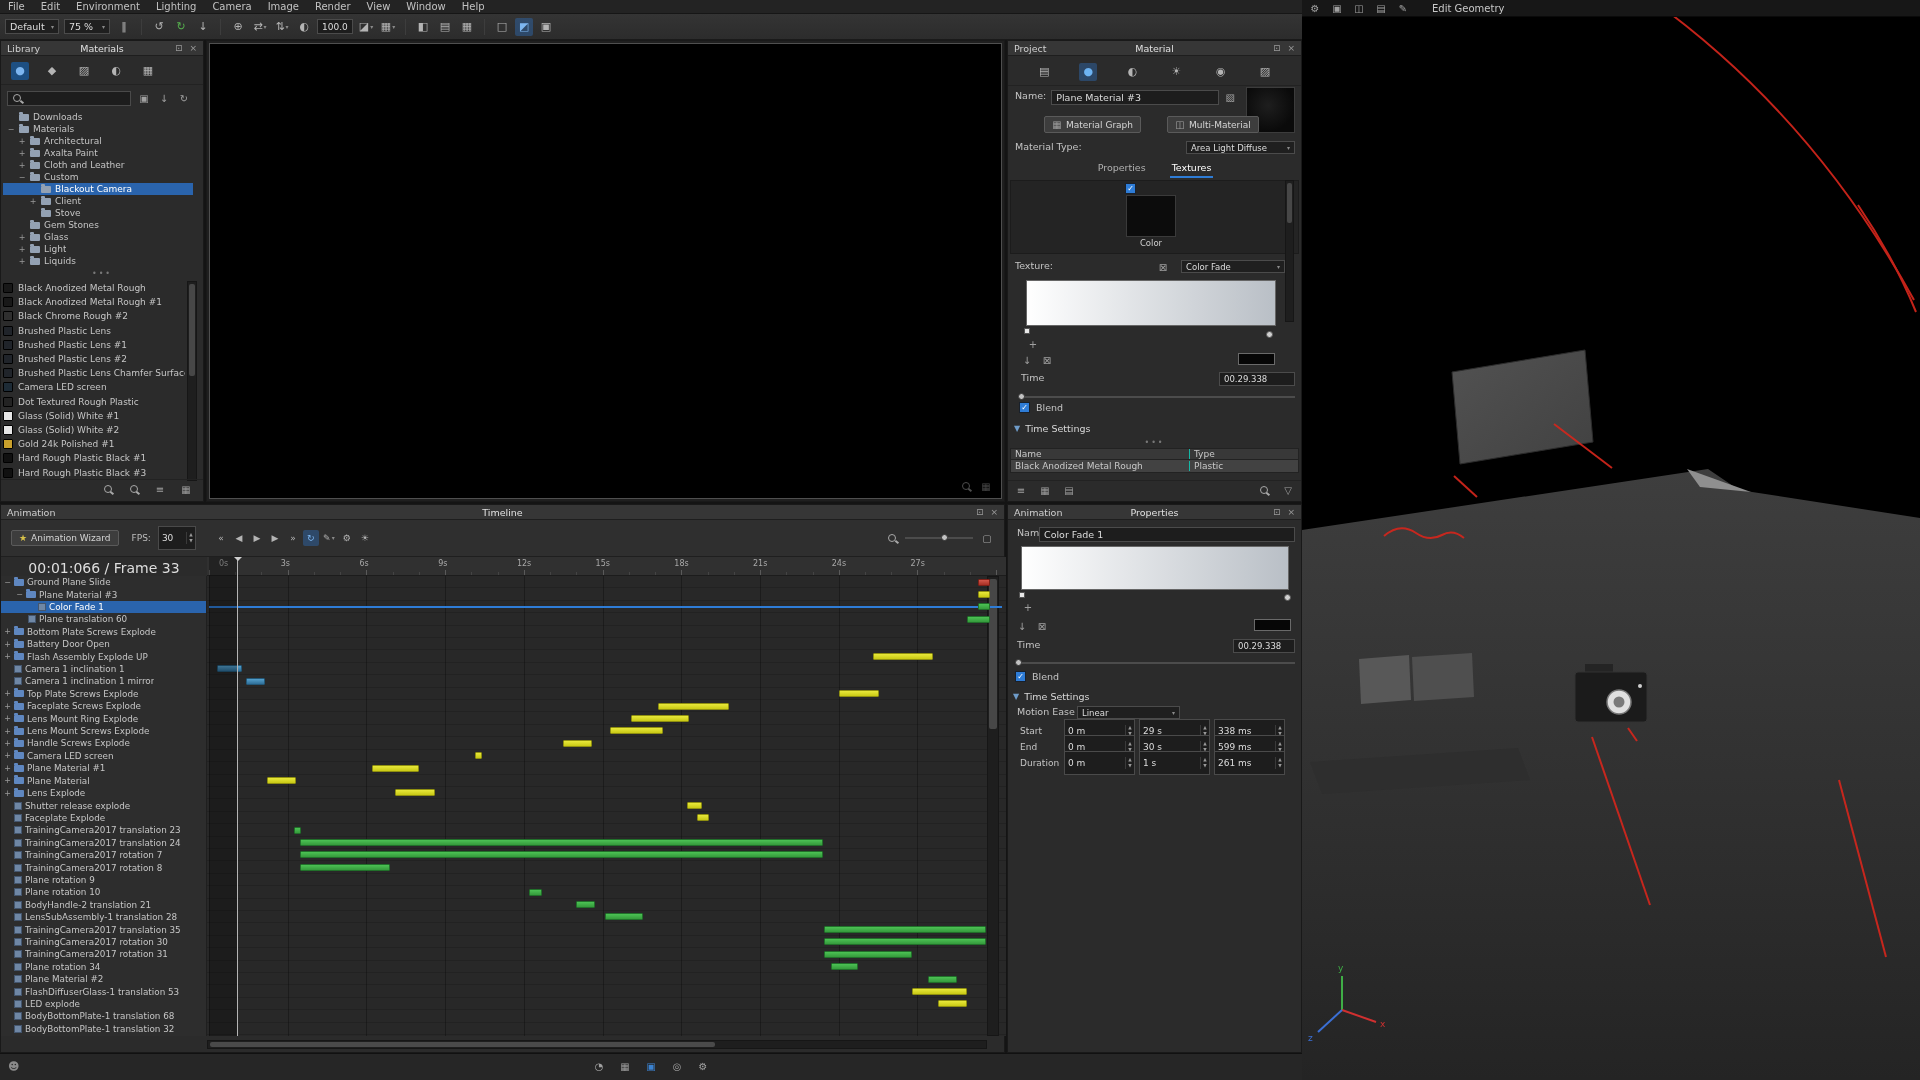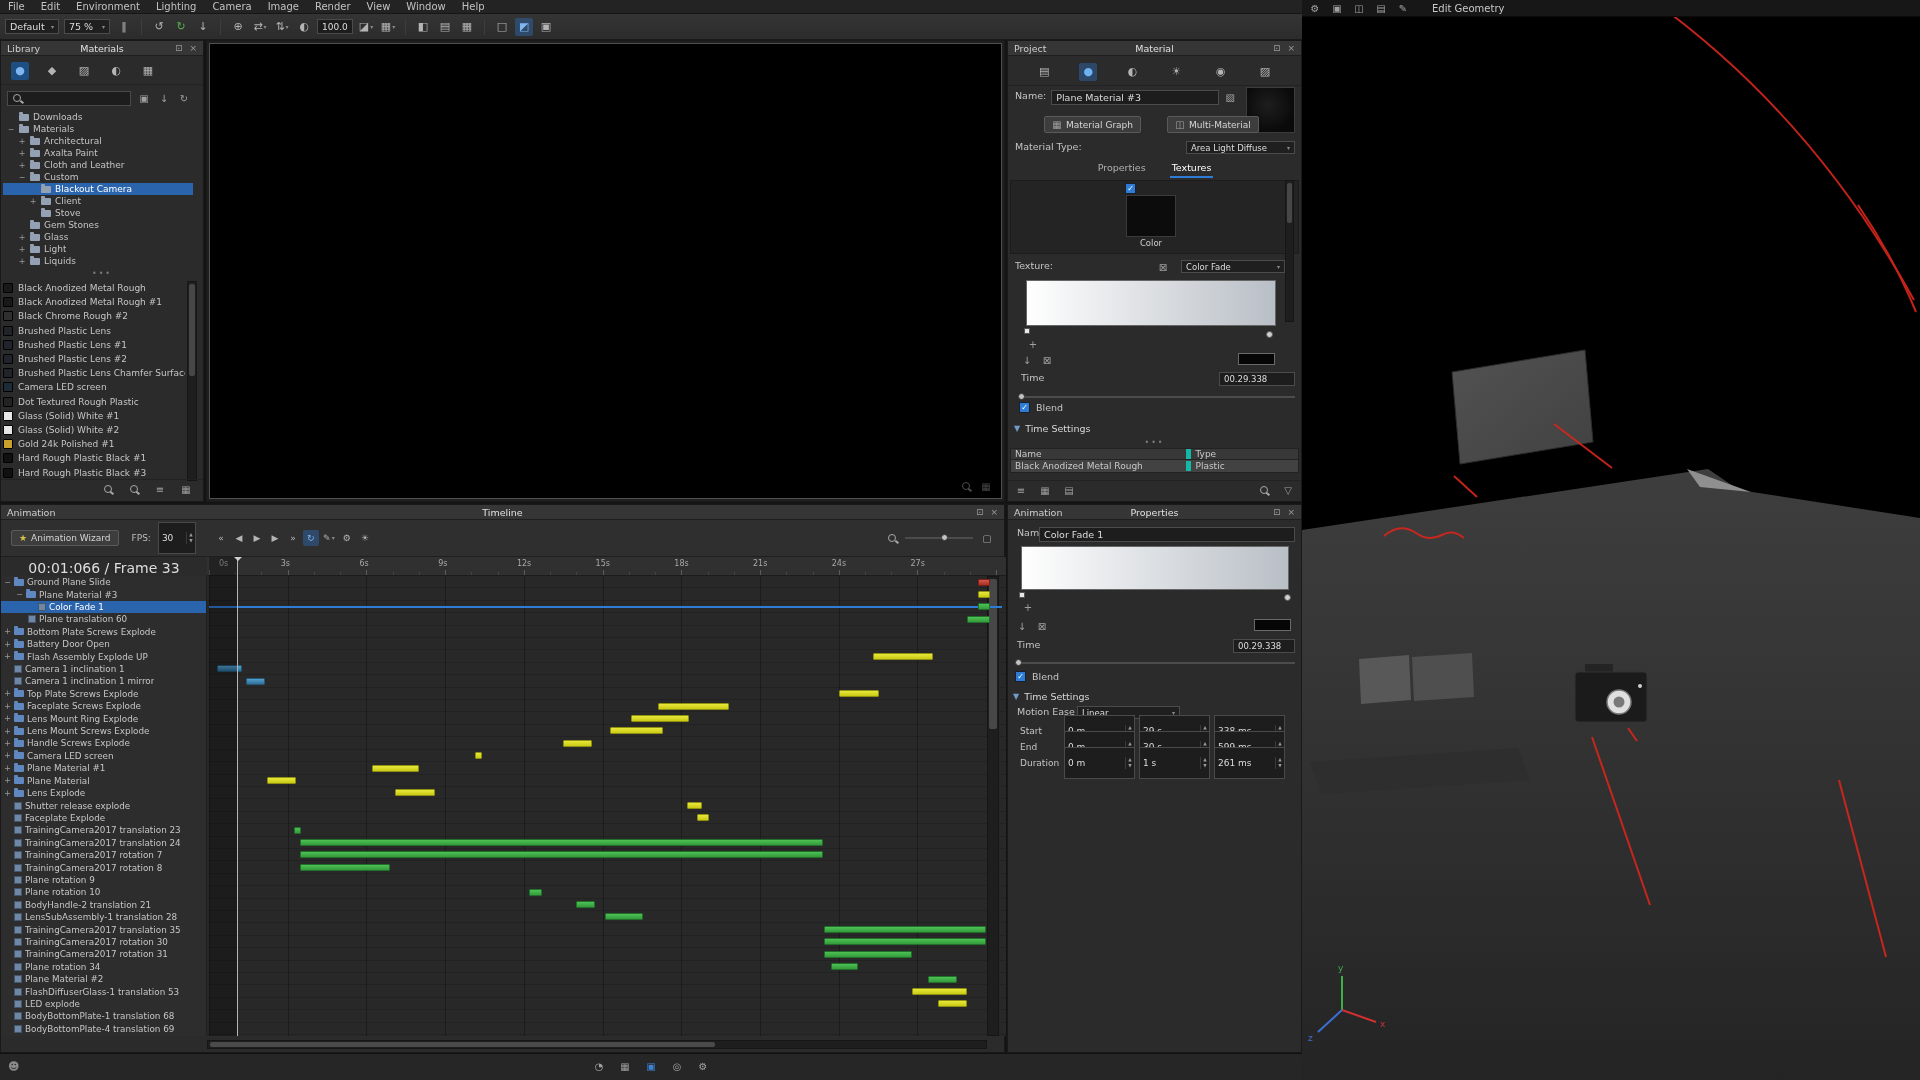"Type" .ptable .c2 { border-left: 5px solid #14b8a6 -> 1px solid #14b8a6 }
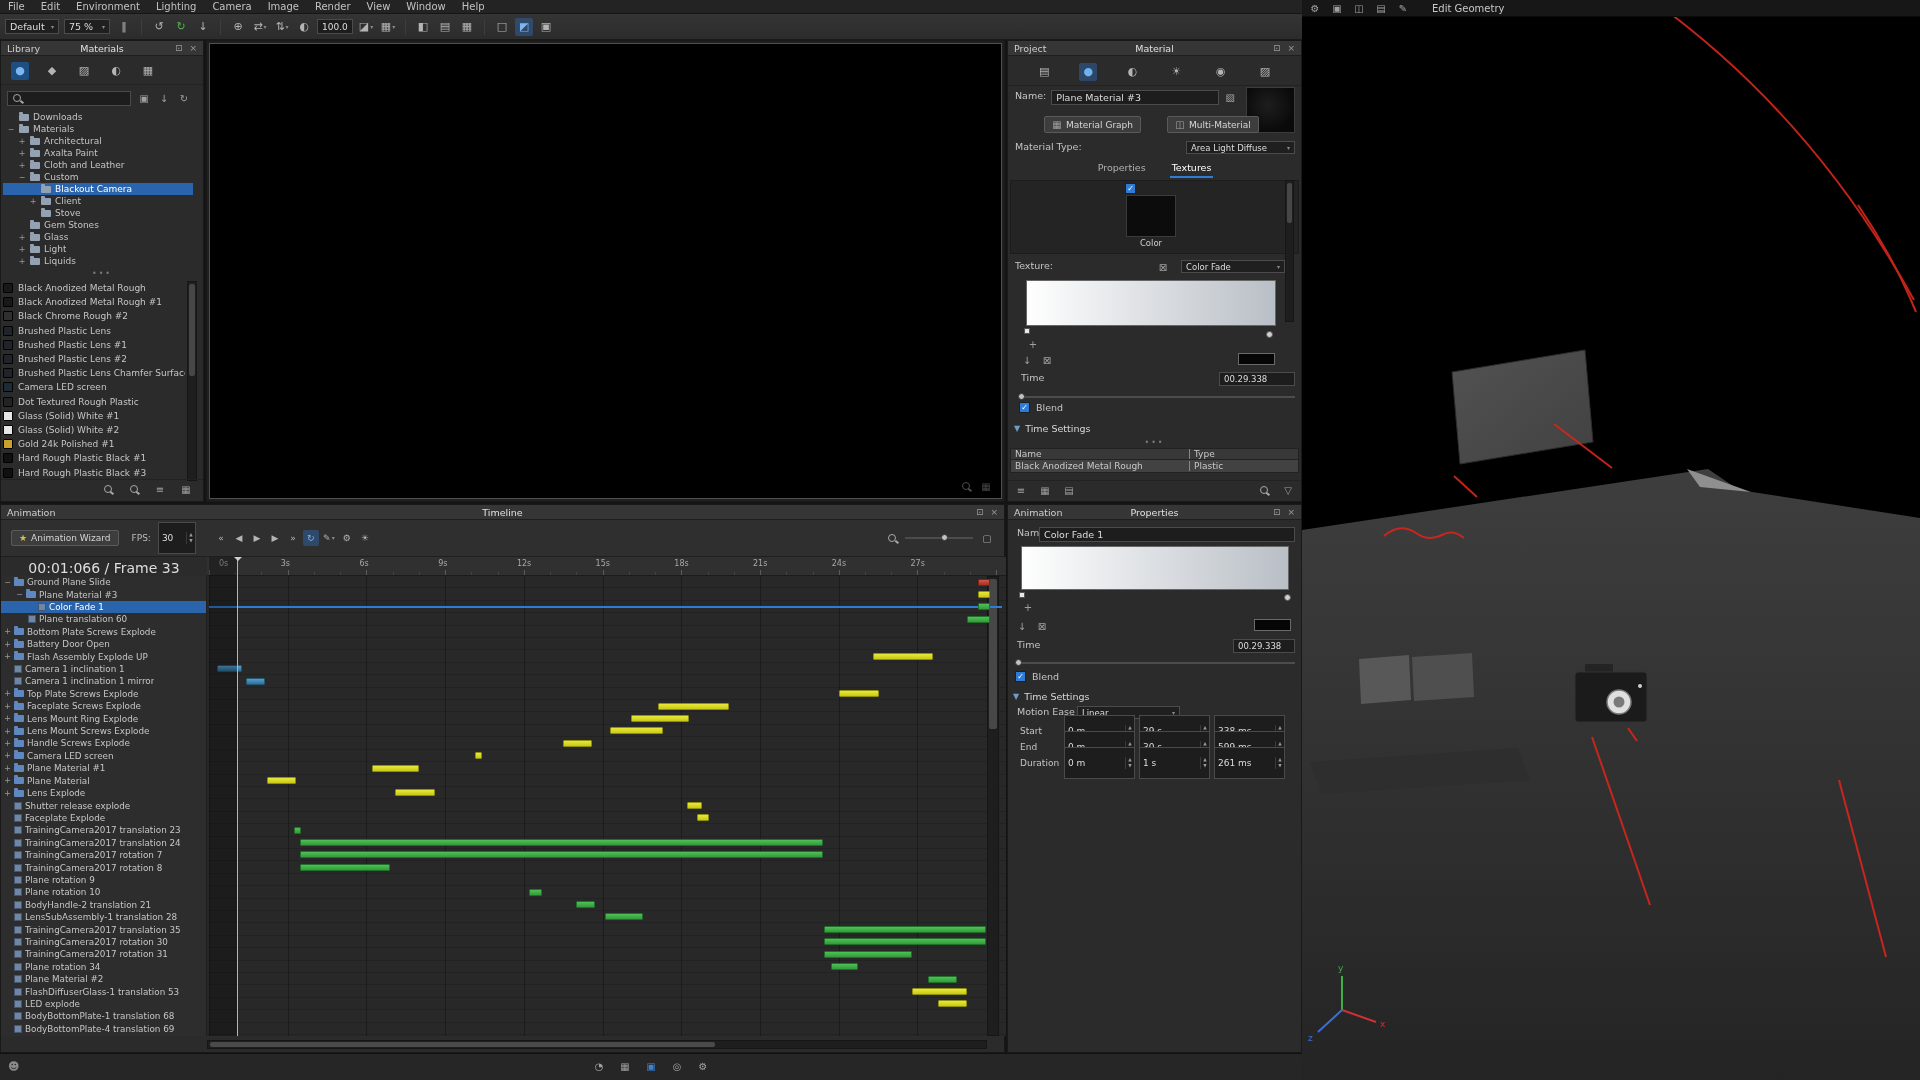"30" .spin { height: 32px -> 24px }
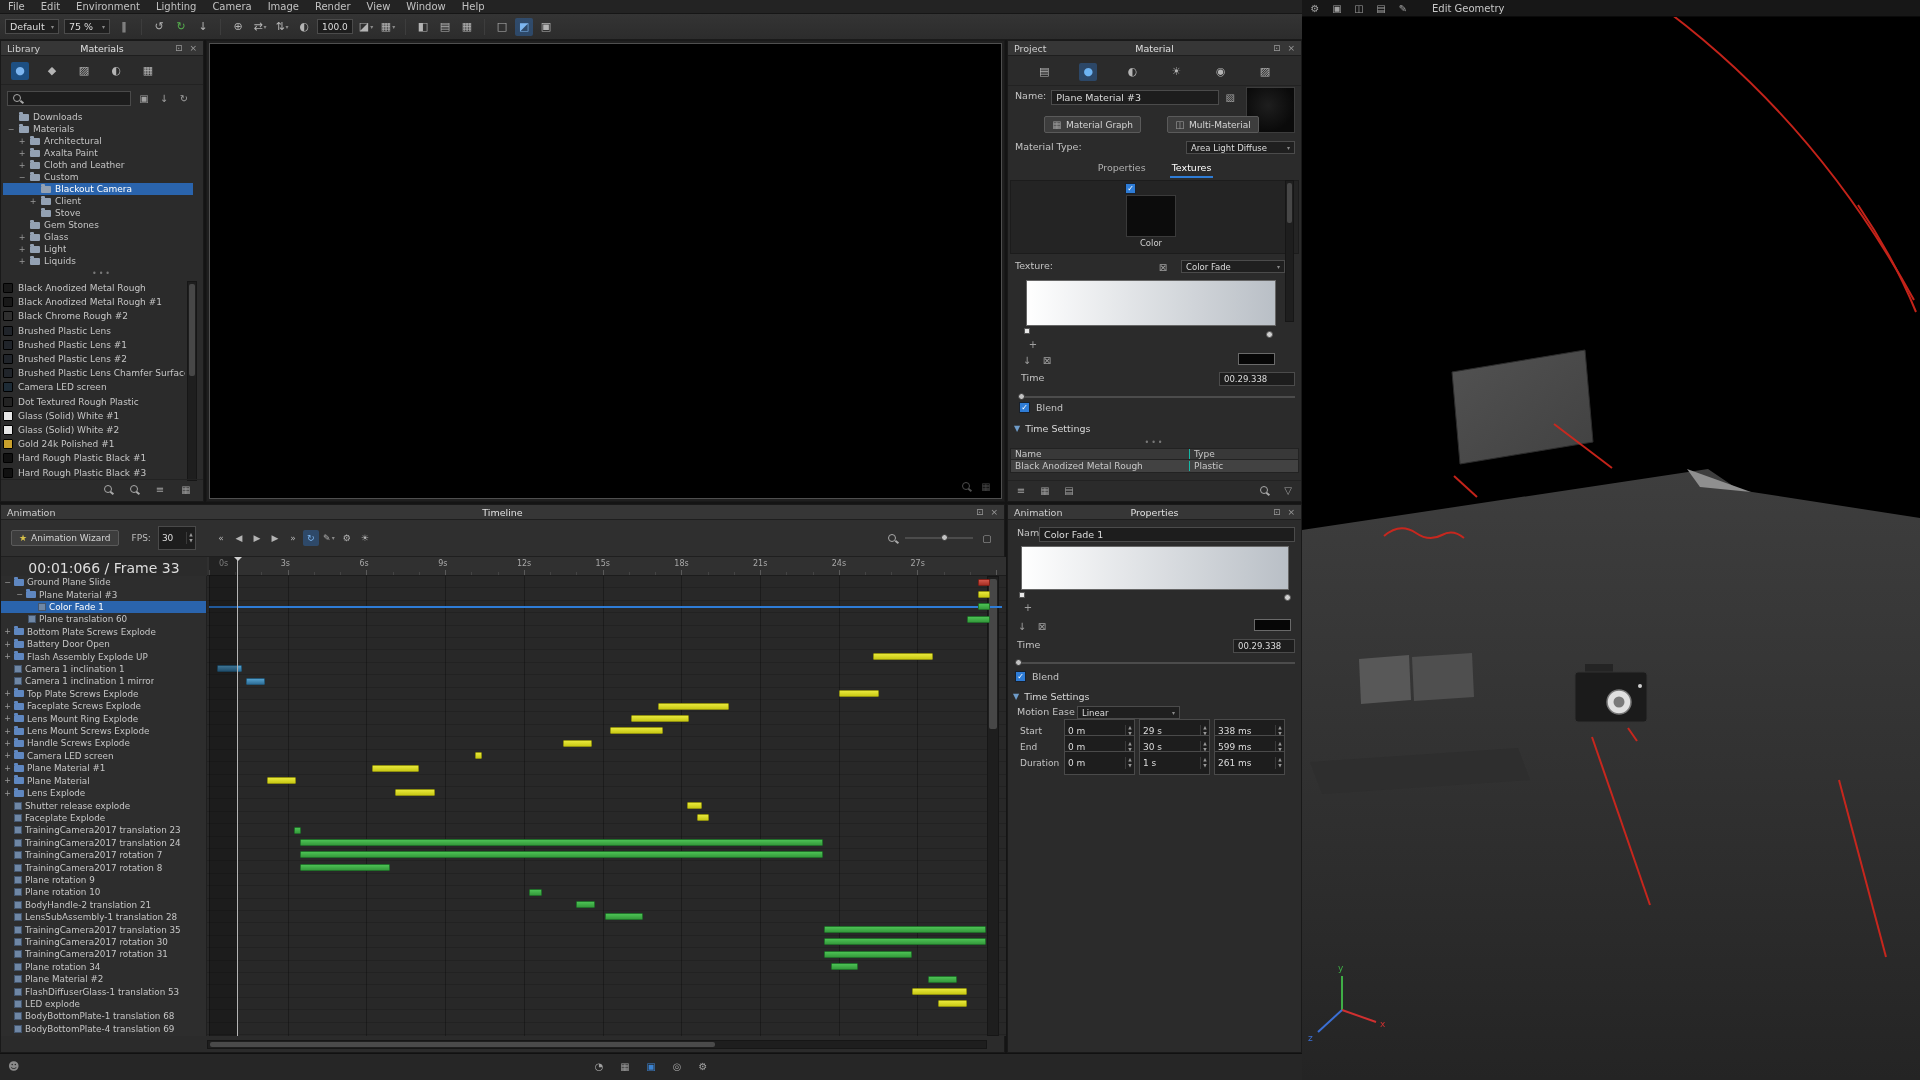"BodyBottomPlate-4 translation 69" span.lbl { text: BodyBottomPlate-4 translation 69 -> BodyBottomPlate-1 translation 32 }
